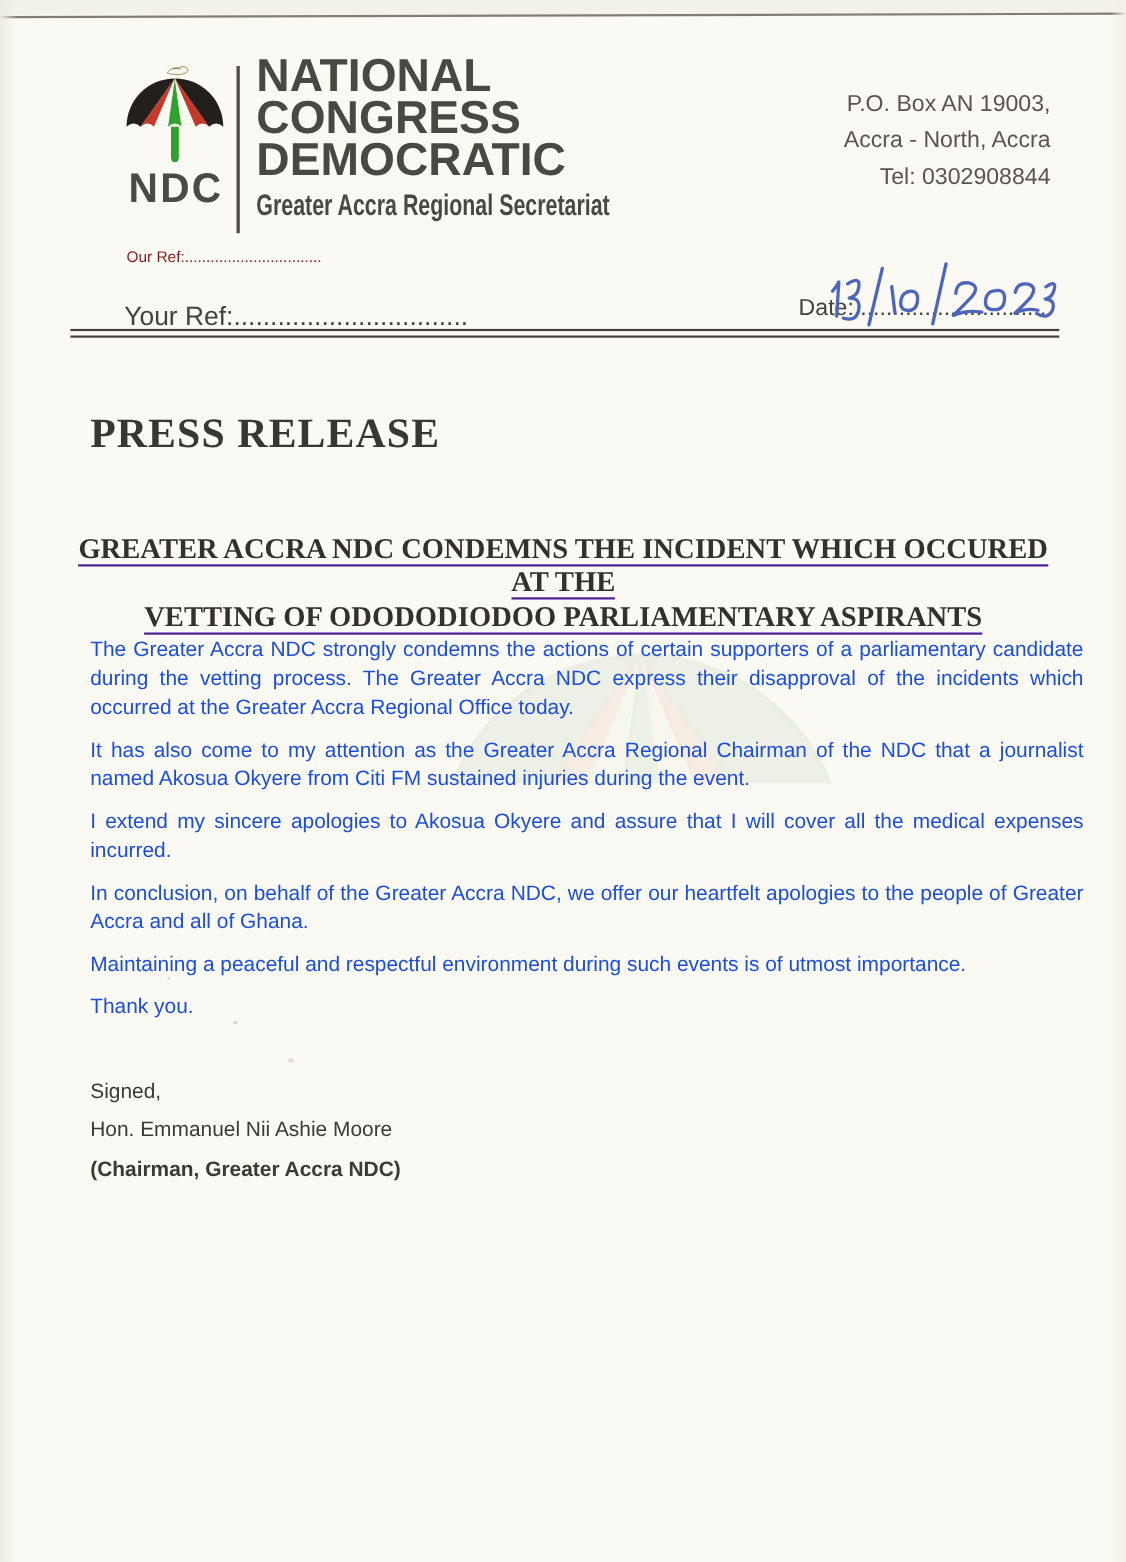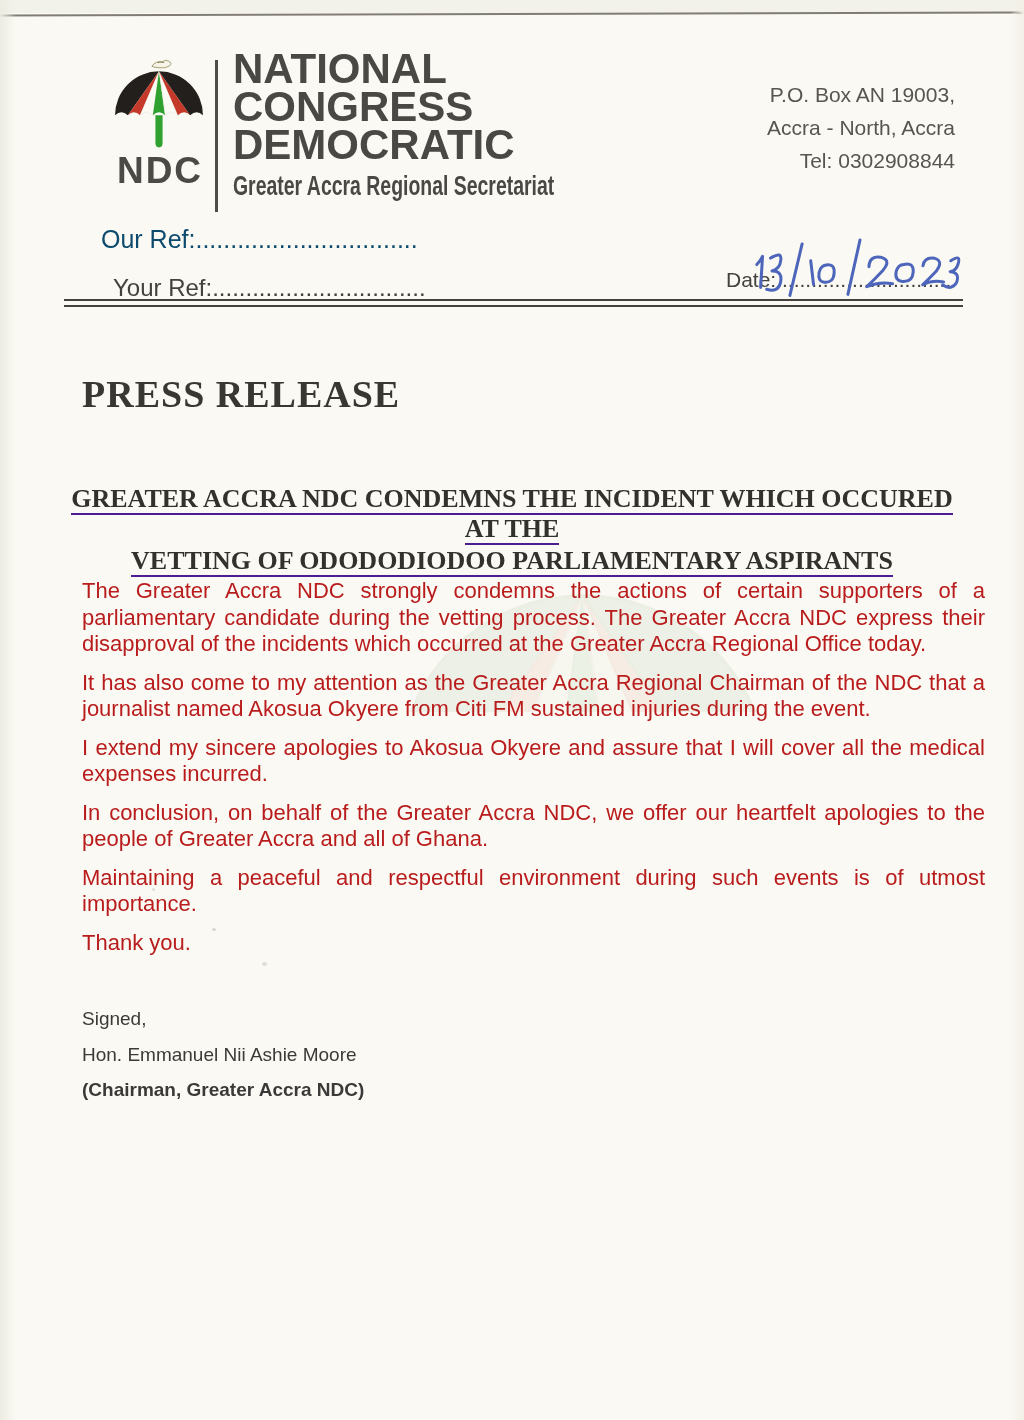"Our Ref:................................" .ref-our { color: #0c4a6e -> #7f1d1d; font-size: 25px -> 14px; left: 101px -> 115px }
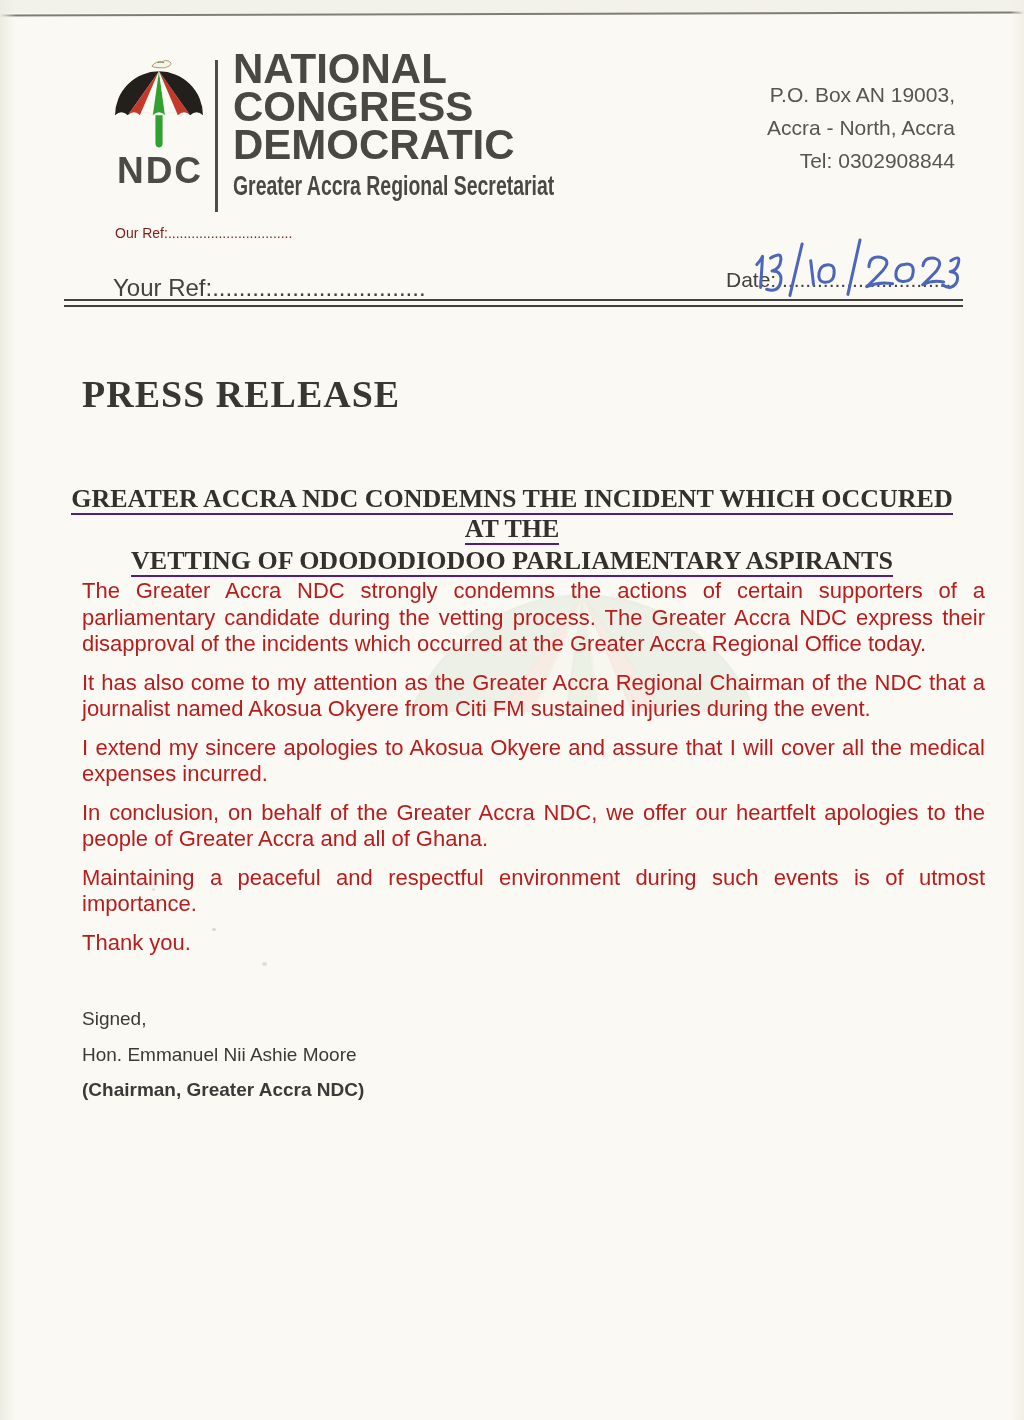"The Greater Accra NDC strongly" .body-block p { color: #b91c1c -> #1d4ed8; font-size: 22px -> 19px }
